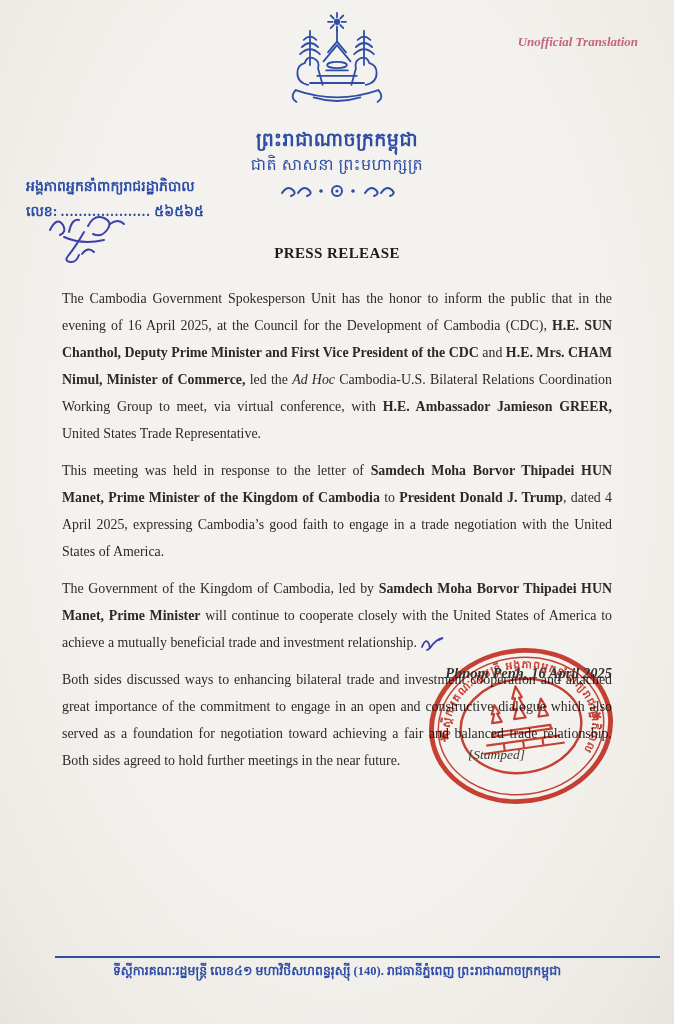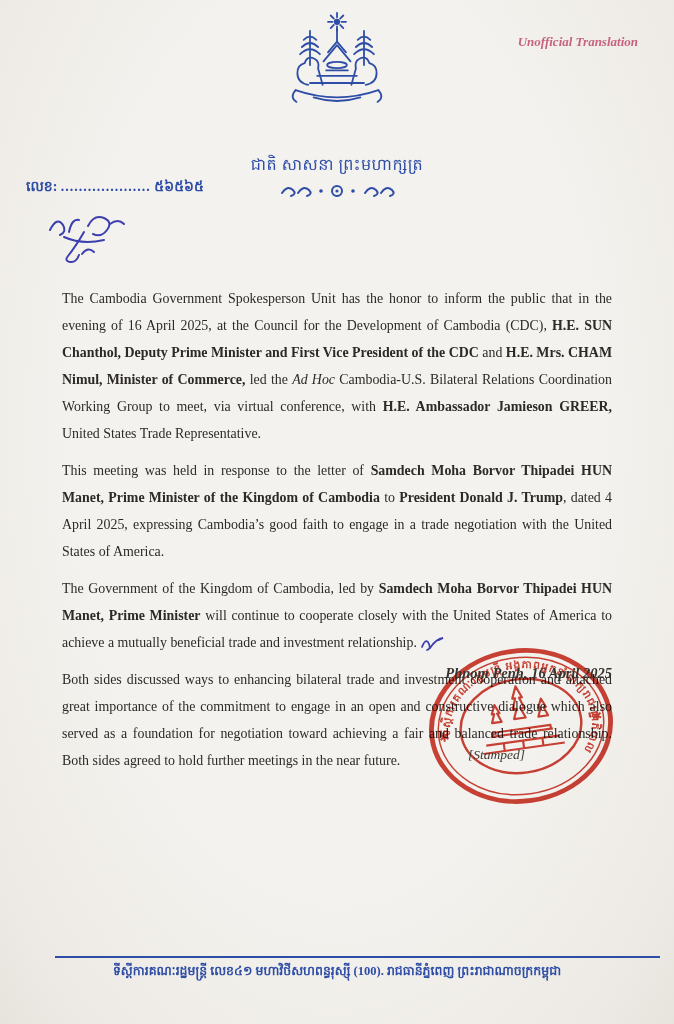"ព្រះរាជាណាចក្រកម្ពុជា" div.kh-kingdom { html: none -> <div>ព្រះរាជាណាចក្រកម្ពុជា</div> }
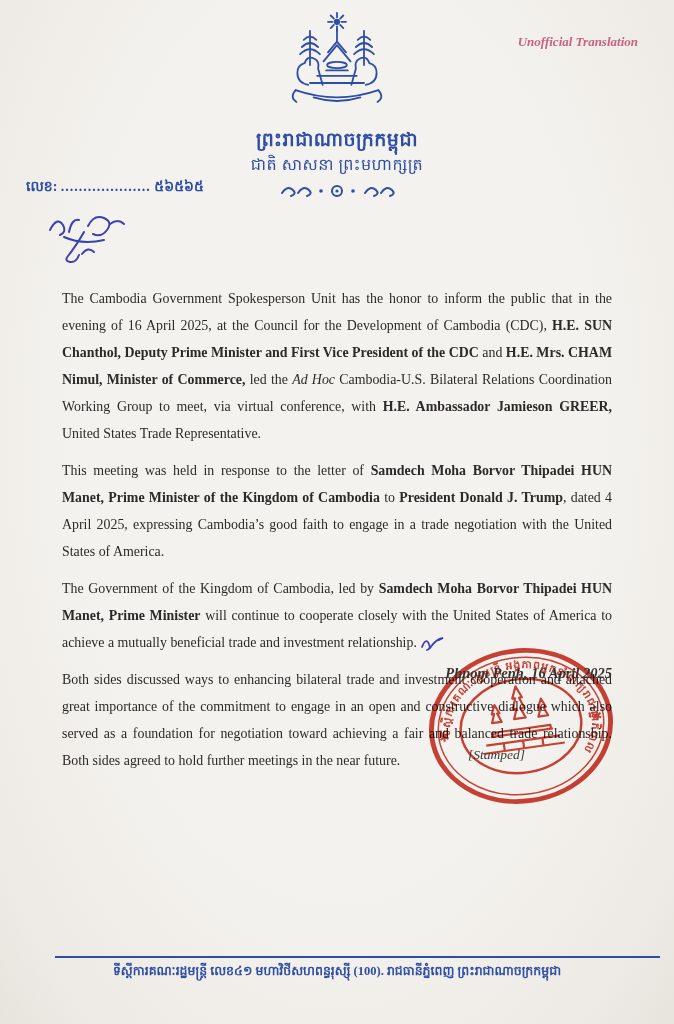"អង្គភាពអ្នកនាំពាក្យរាជរដ្ឋាភិបាល" div { html: none -> <div>អង្គភាពអ្នកនាំពាក្យរាជរដ្ឋាភិបាល</div> }
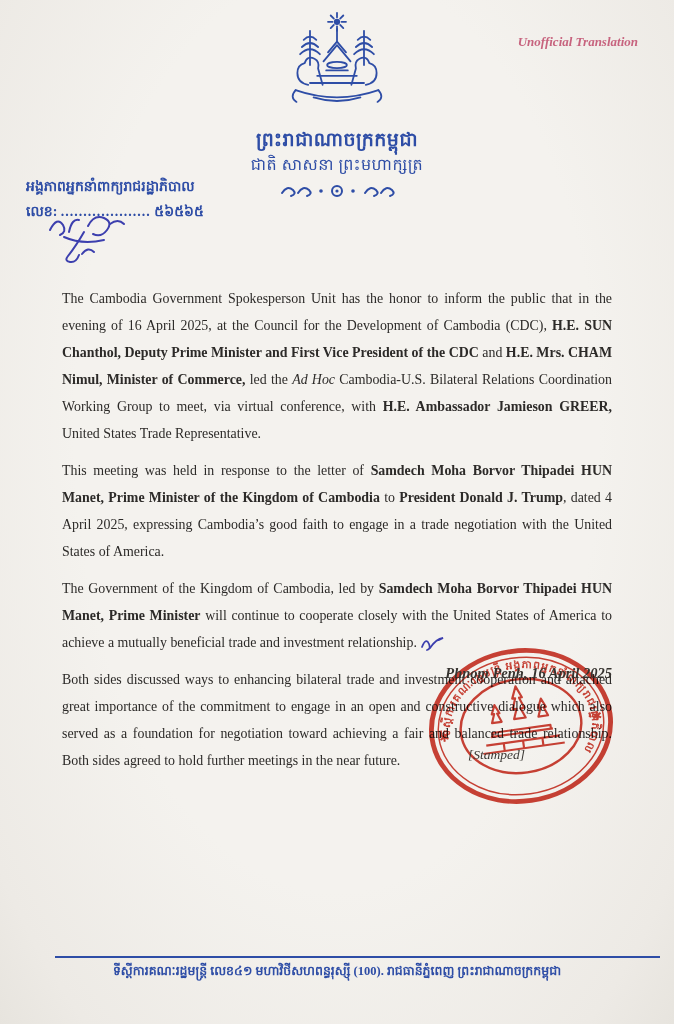"PRESS RELEASE" h1.title { html: none -> <h1>PRESS RELEASE</h1> }
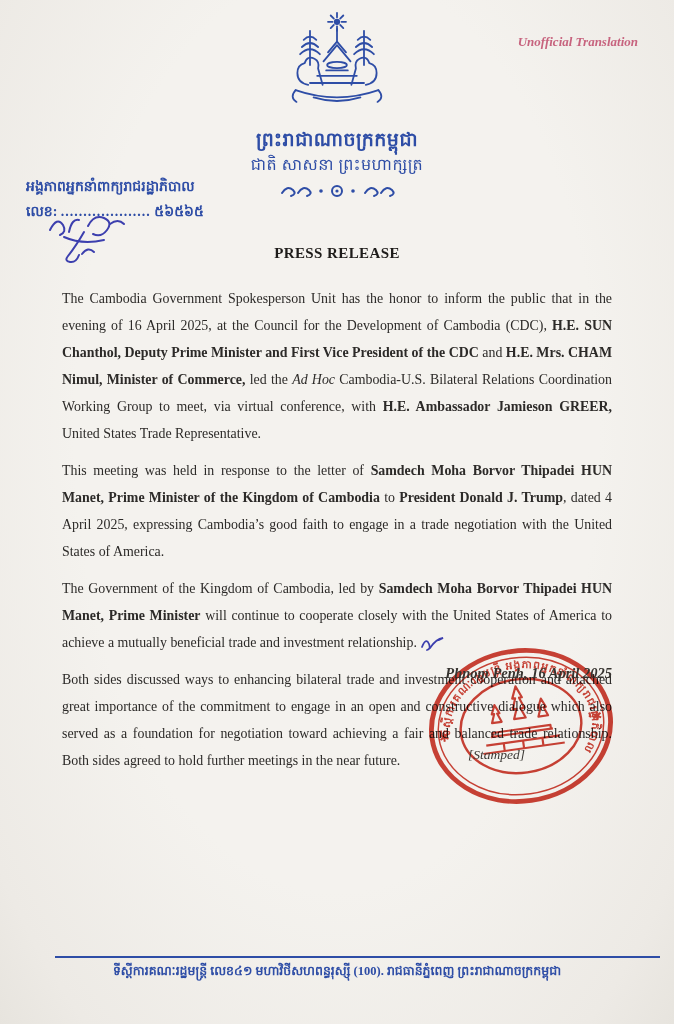"ទីស្តីការគណៈរដ្ឋមន្ត្រី លេខ៤១" div.footer-khmer { text: 100 -> 140 }
